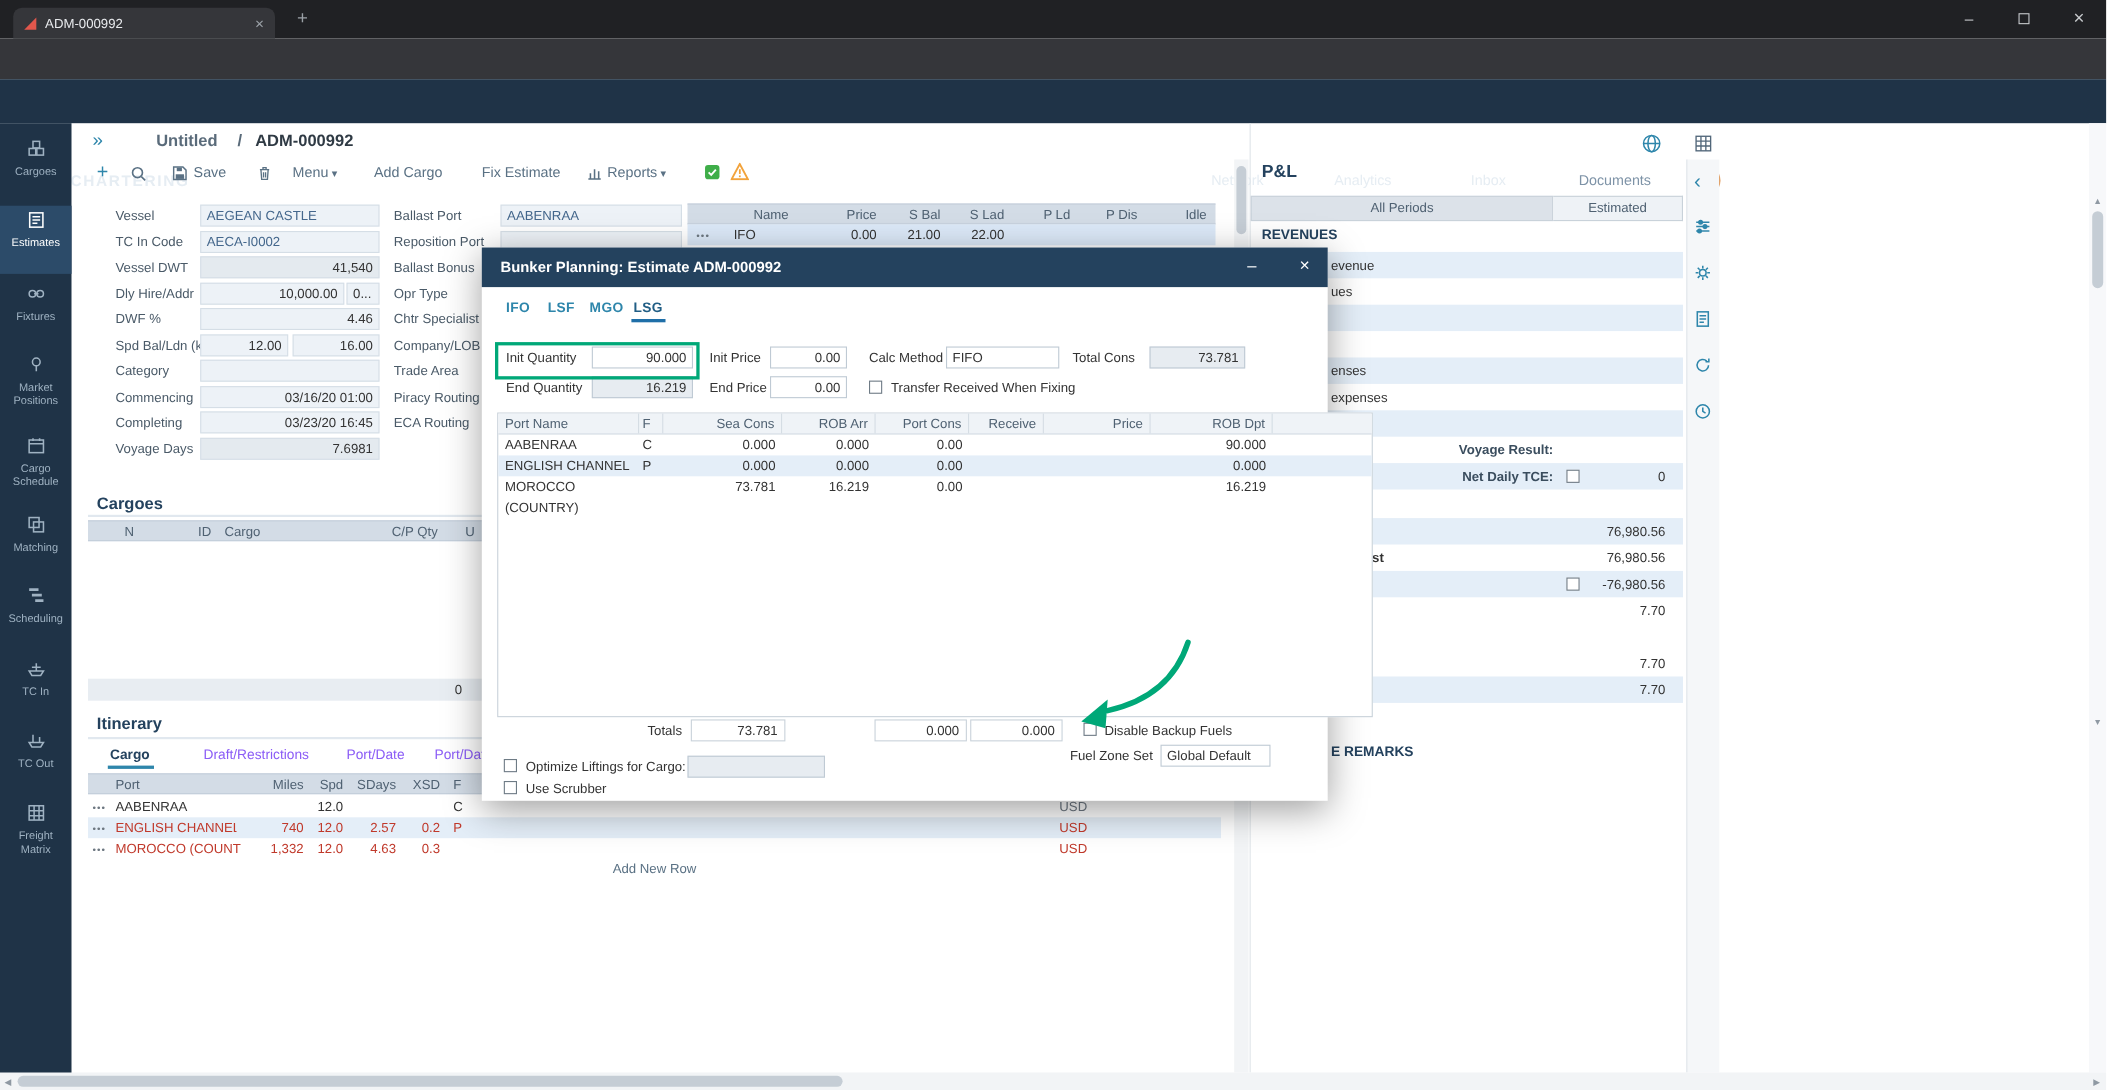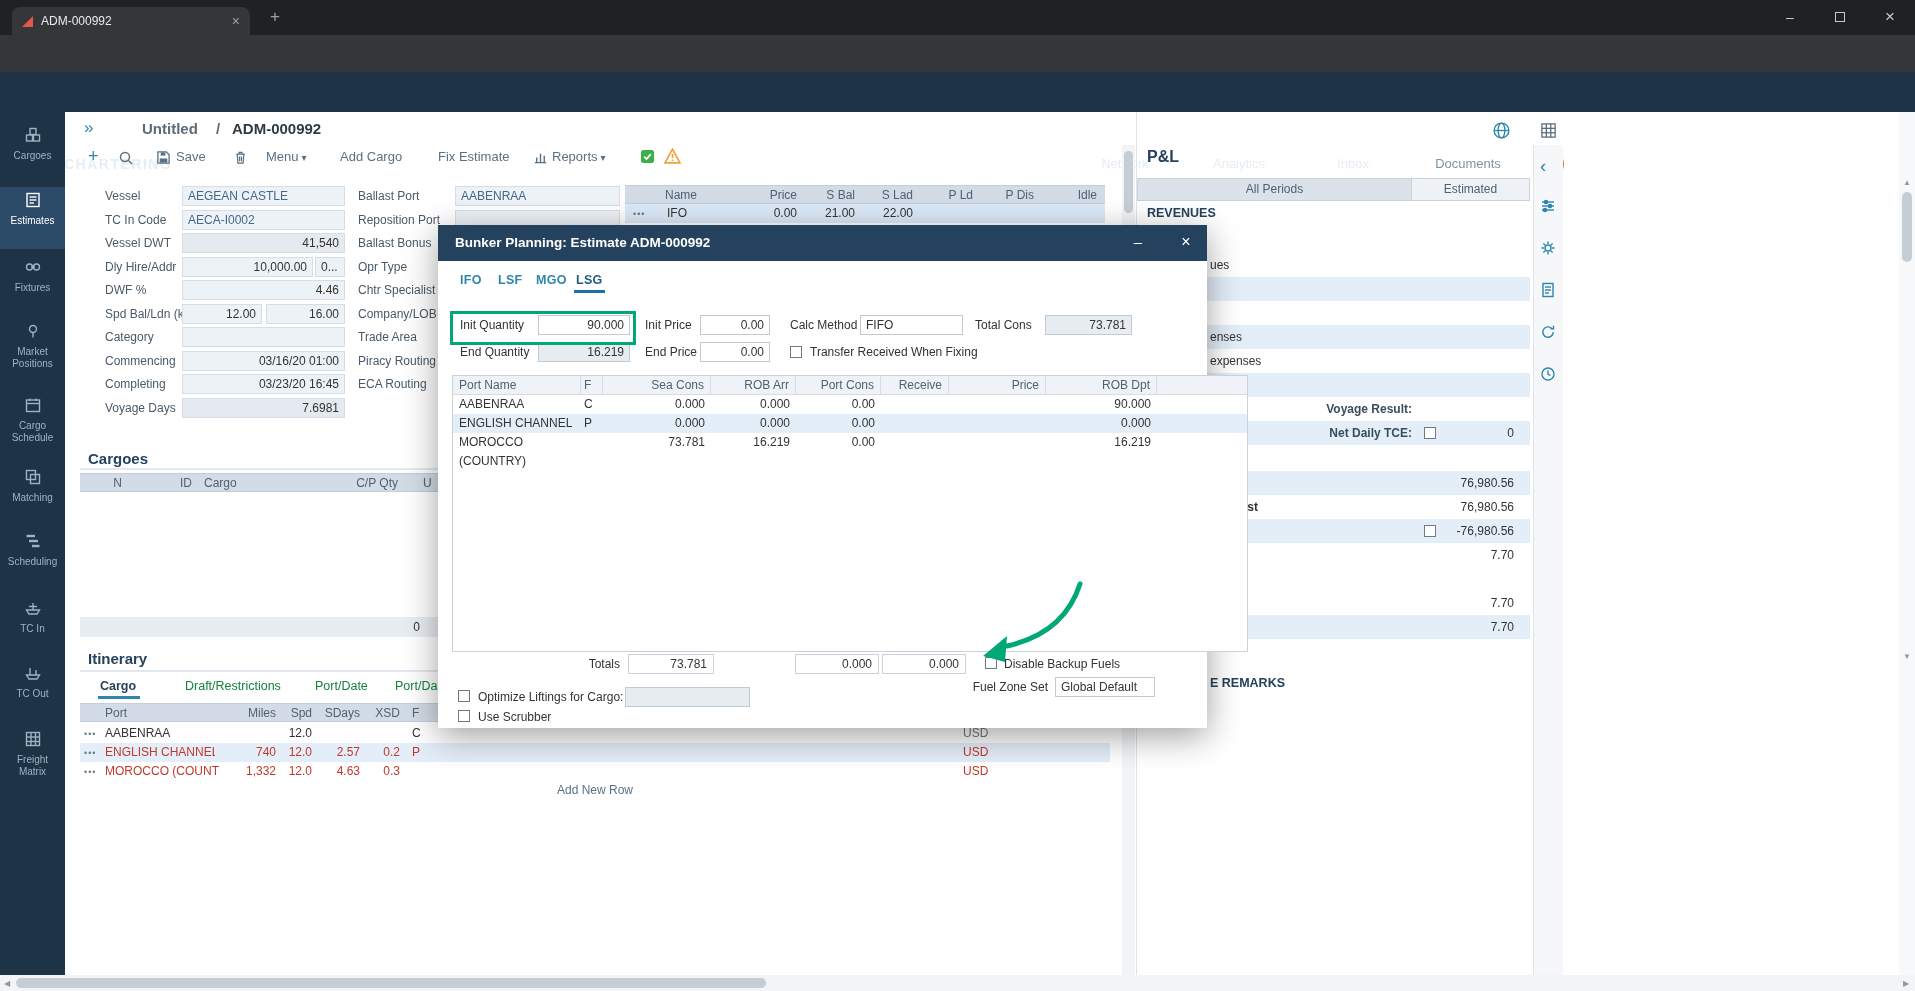"Name" span.cell { text-align: center -> right }
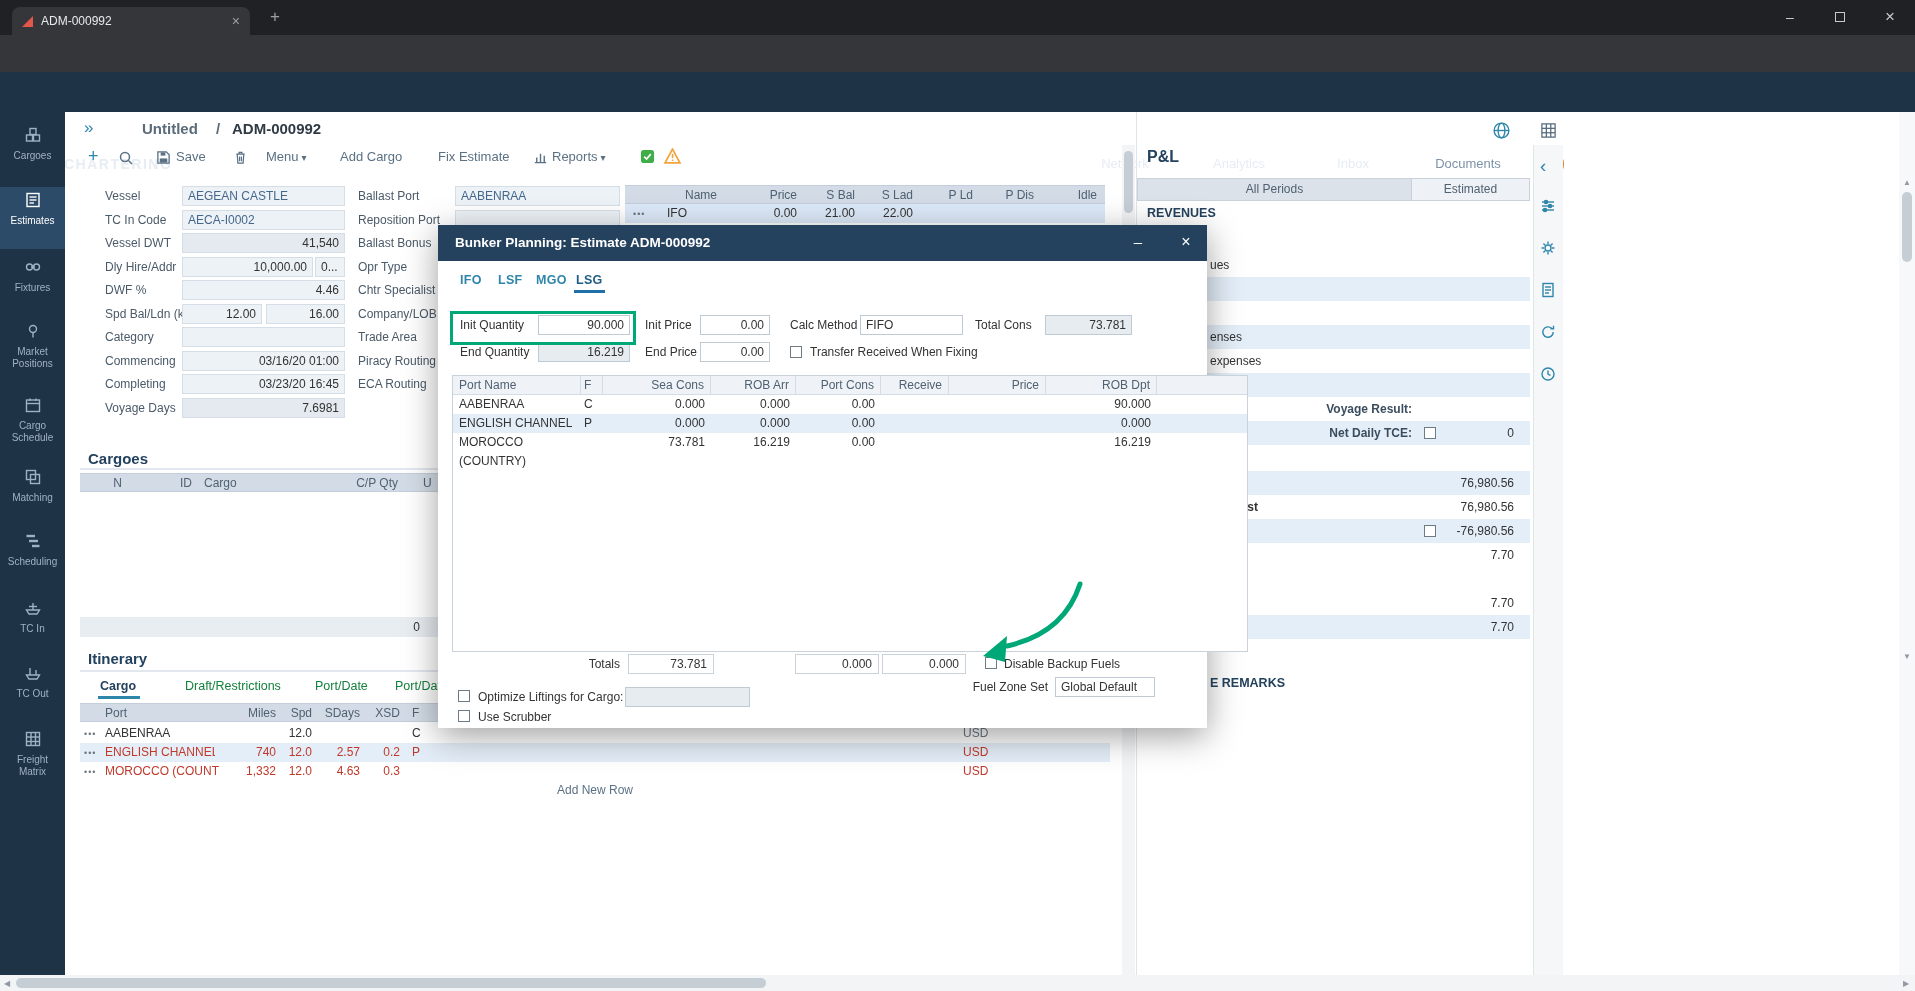"evenue" div.pnlrow { html: none -> <div> <span>evenue</span> <span></span> </div> }
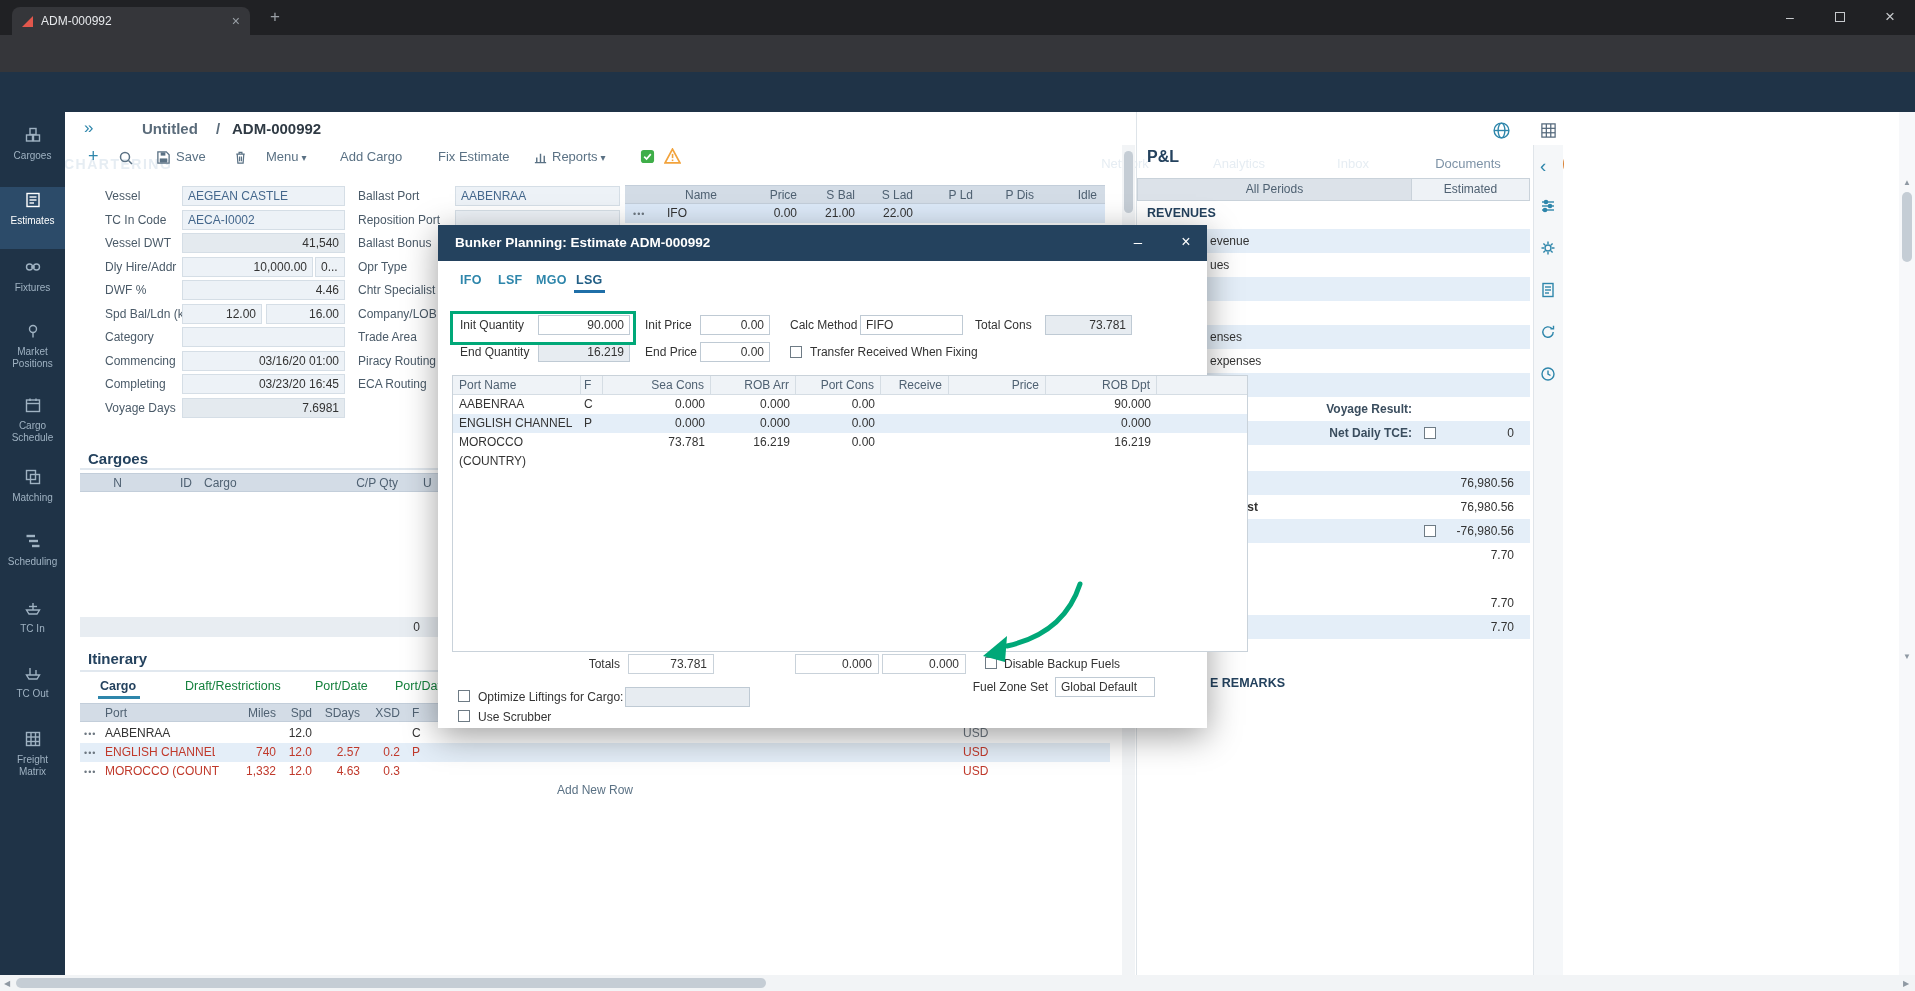"Draft/Restrictions" .ittab { color: #15803d -> #8b5cf6 }
